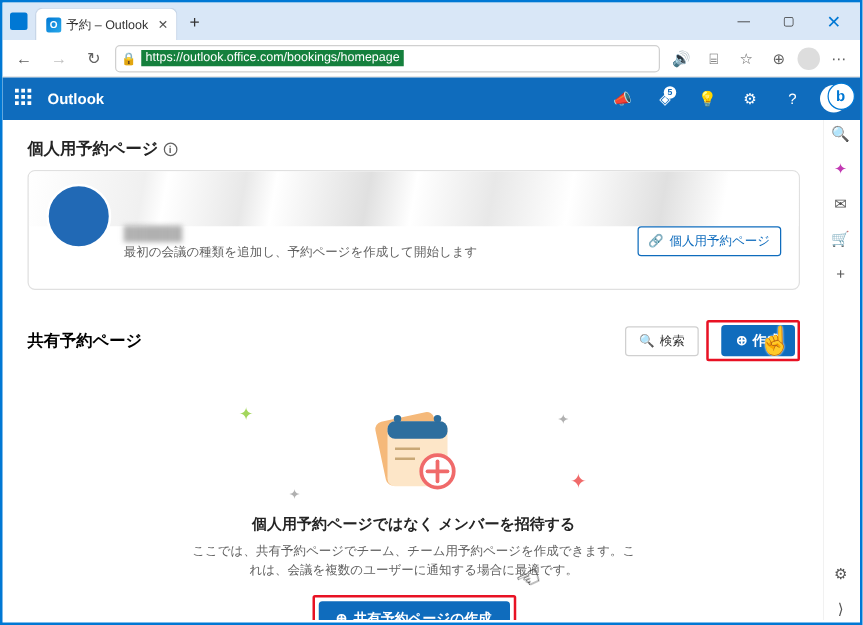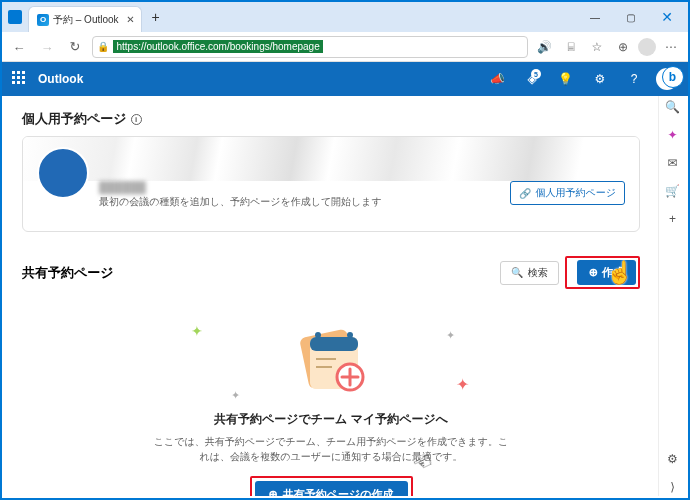"共有予約ページでチーム マイ予約ページへ" h3 { text: 共有予約ページでチーム マイ予約ページへ -> 個人用予約ページではなく メンバーを招待する }
